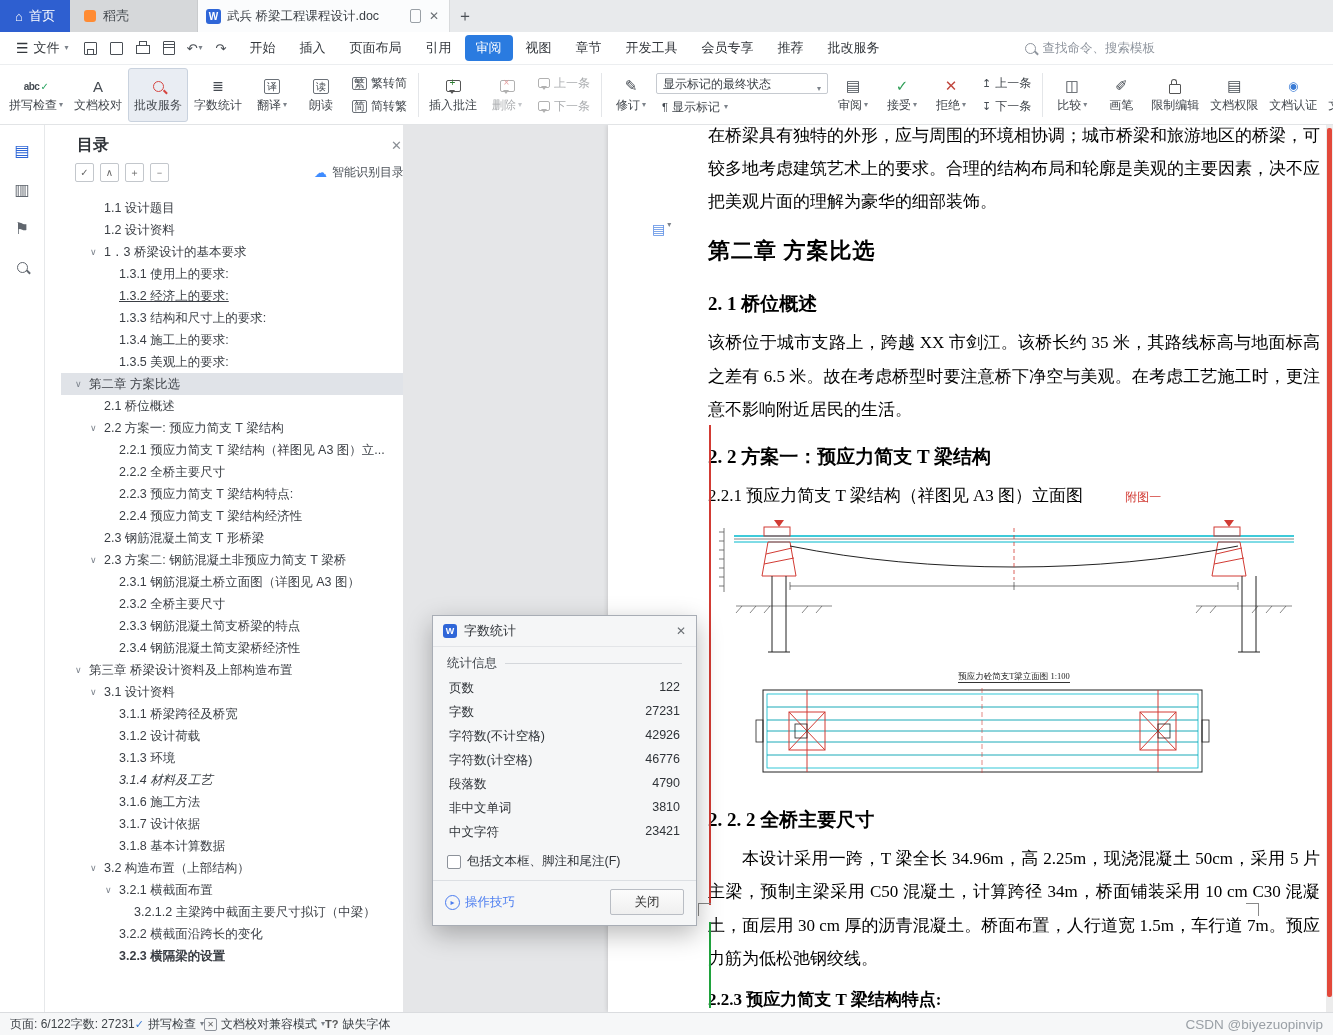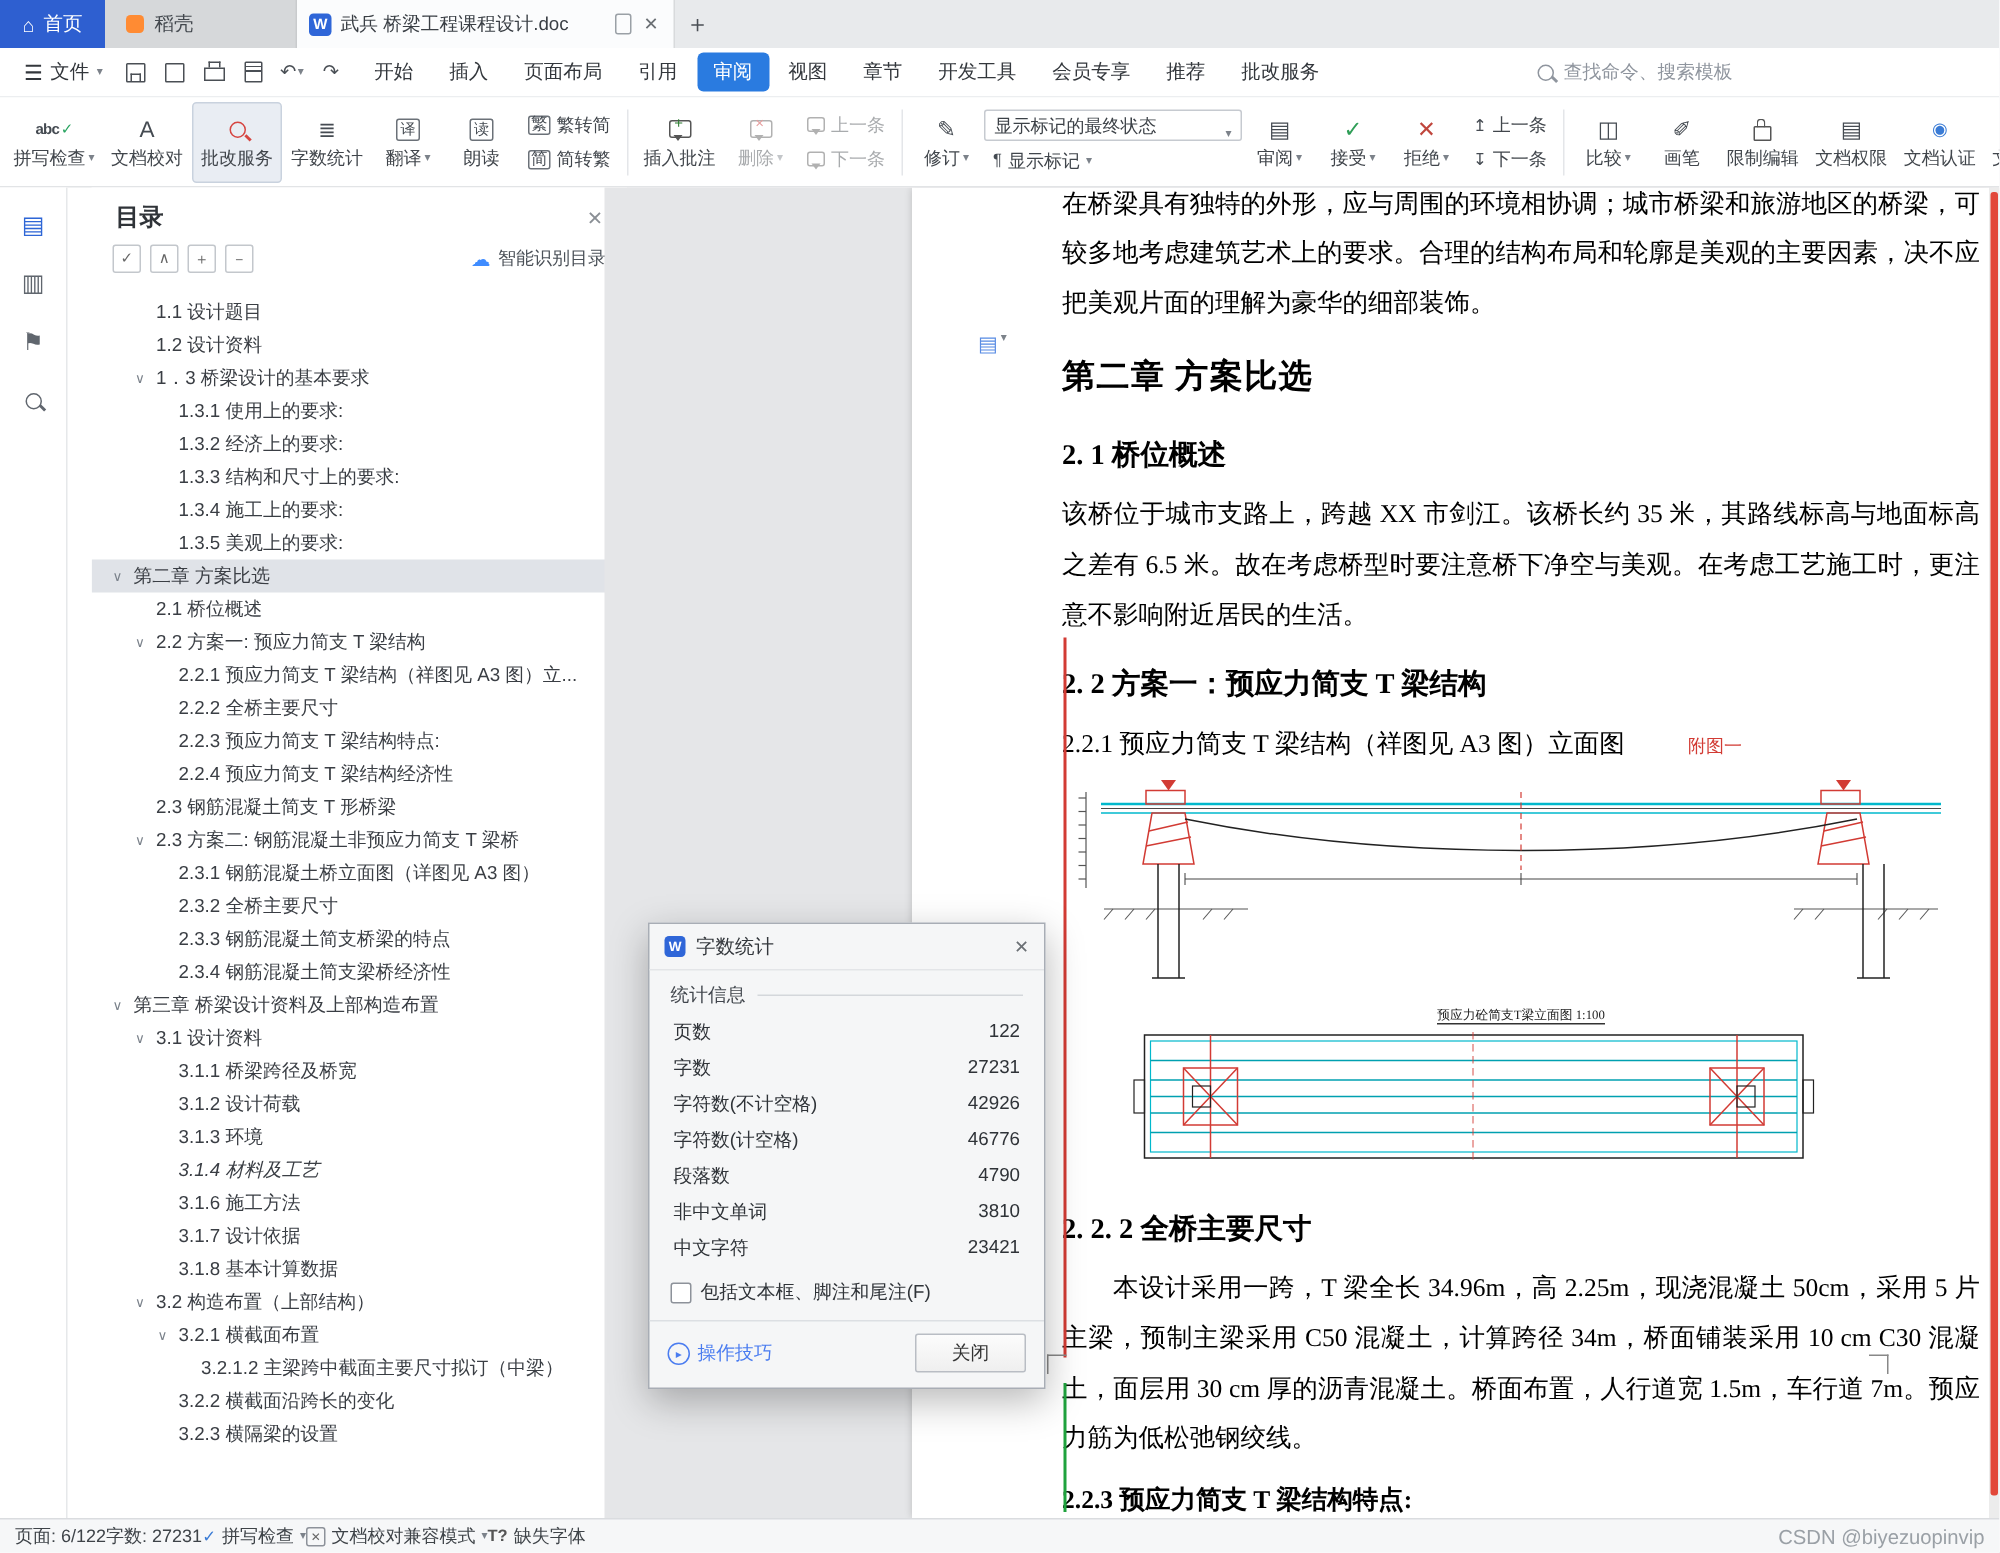"1.3.2 经济上的要求:" span.tlabel { text-decoration: none -> underline }
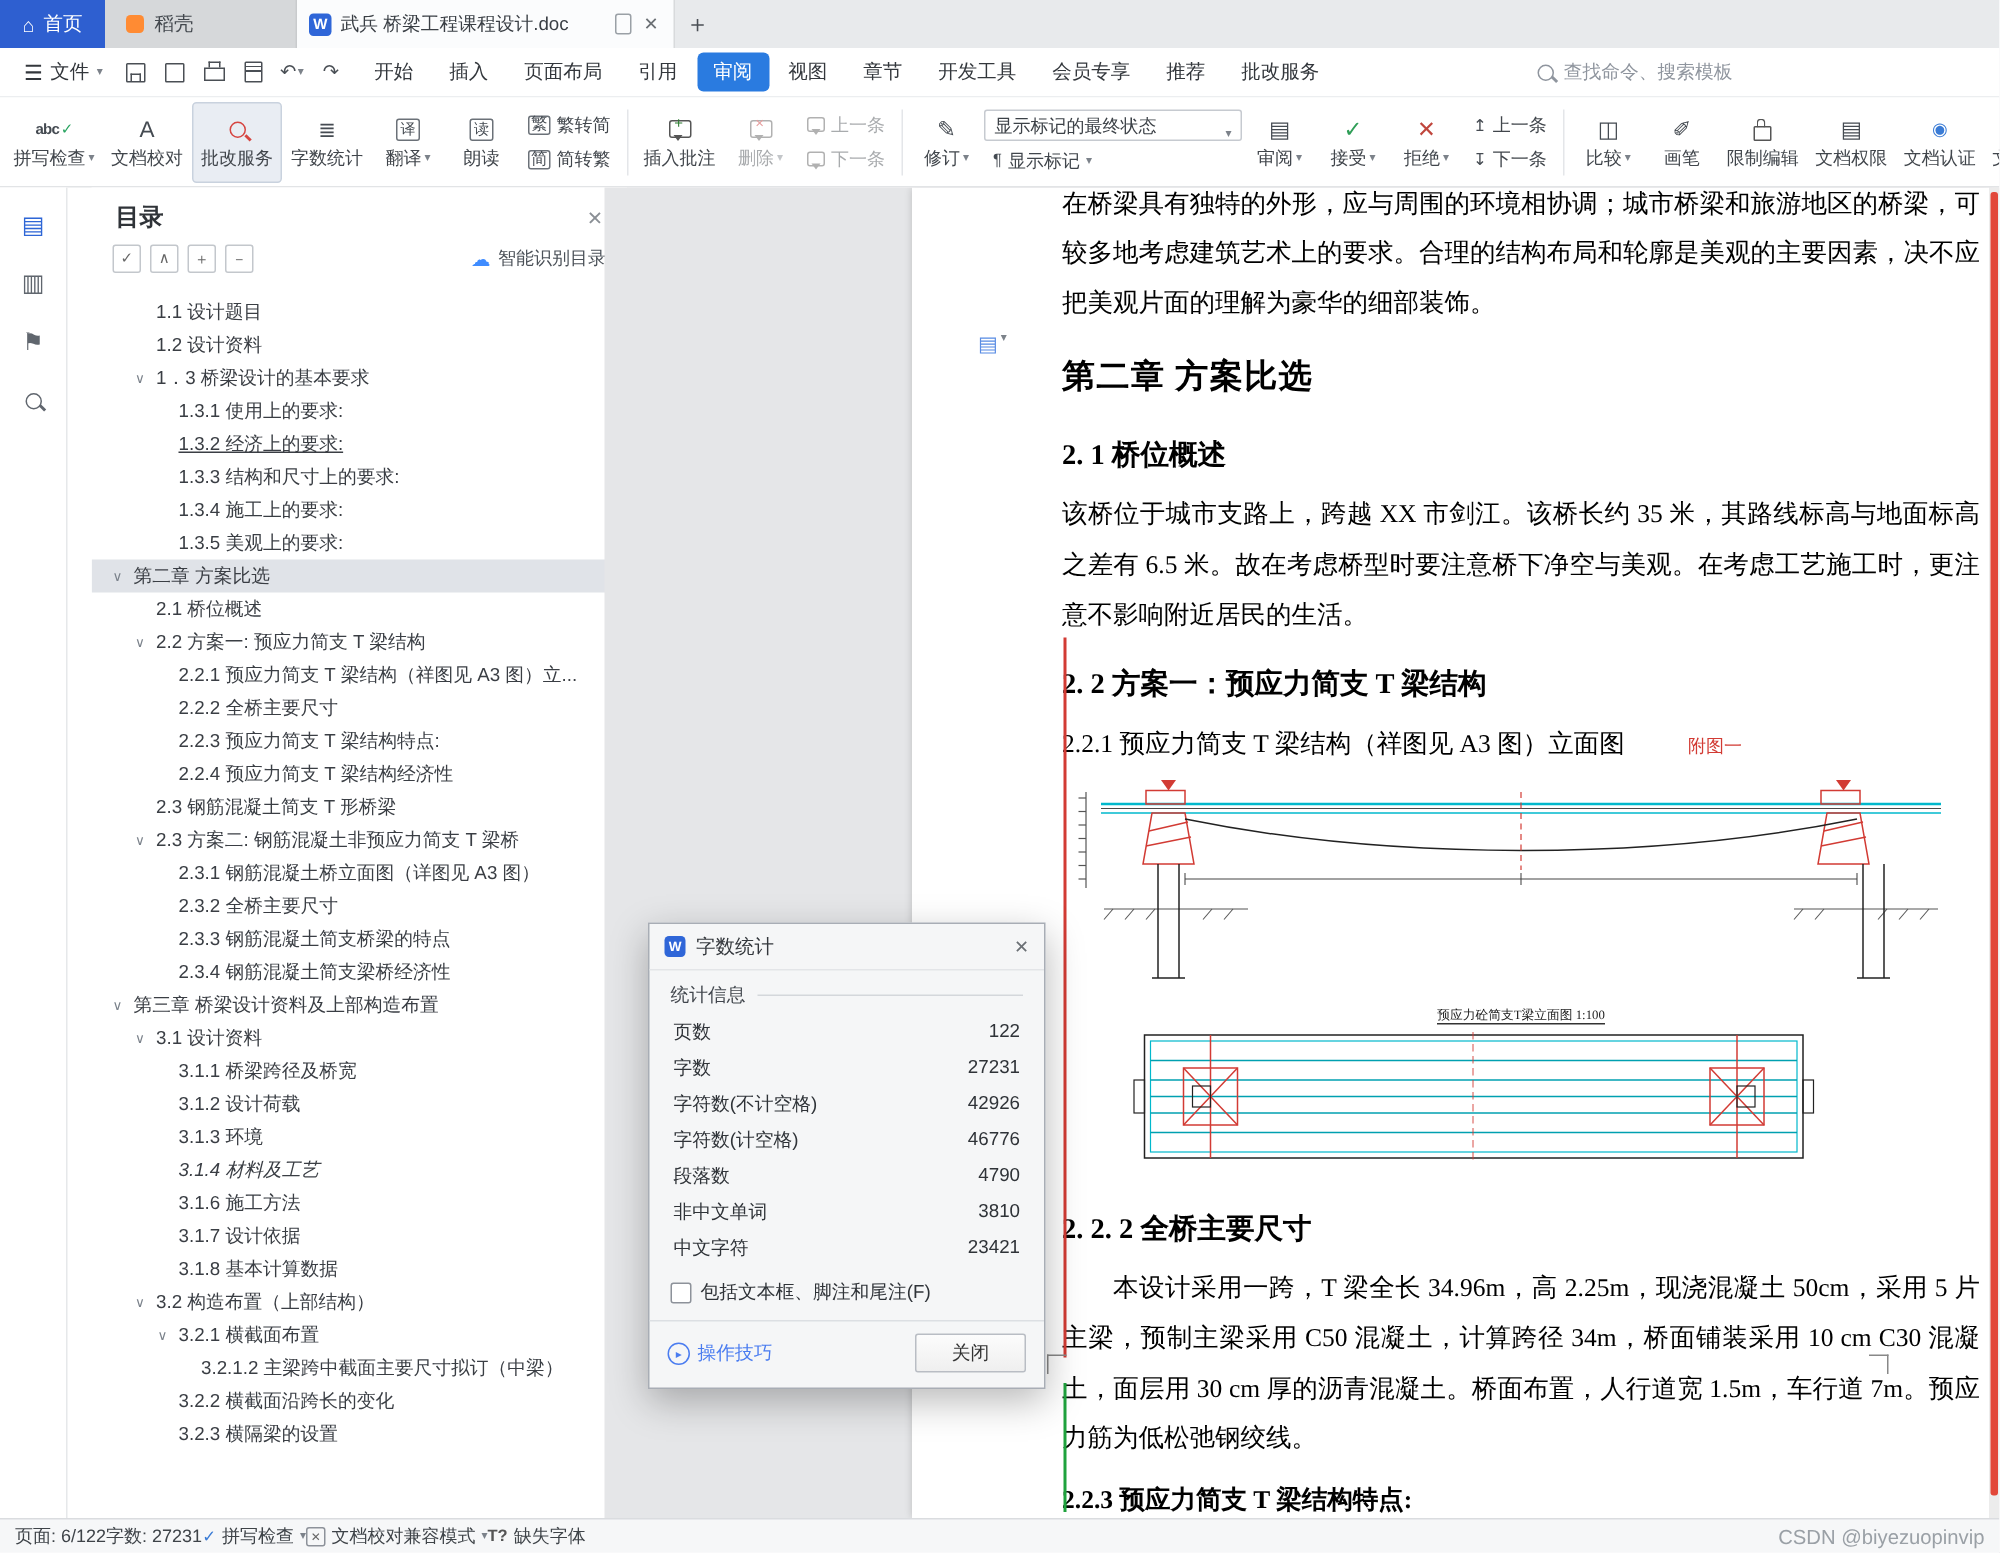"3.2.3 横隔梁的设置" span.tlabel { font-weight: none -> bold }
